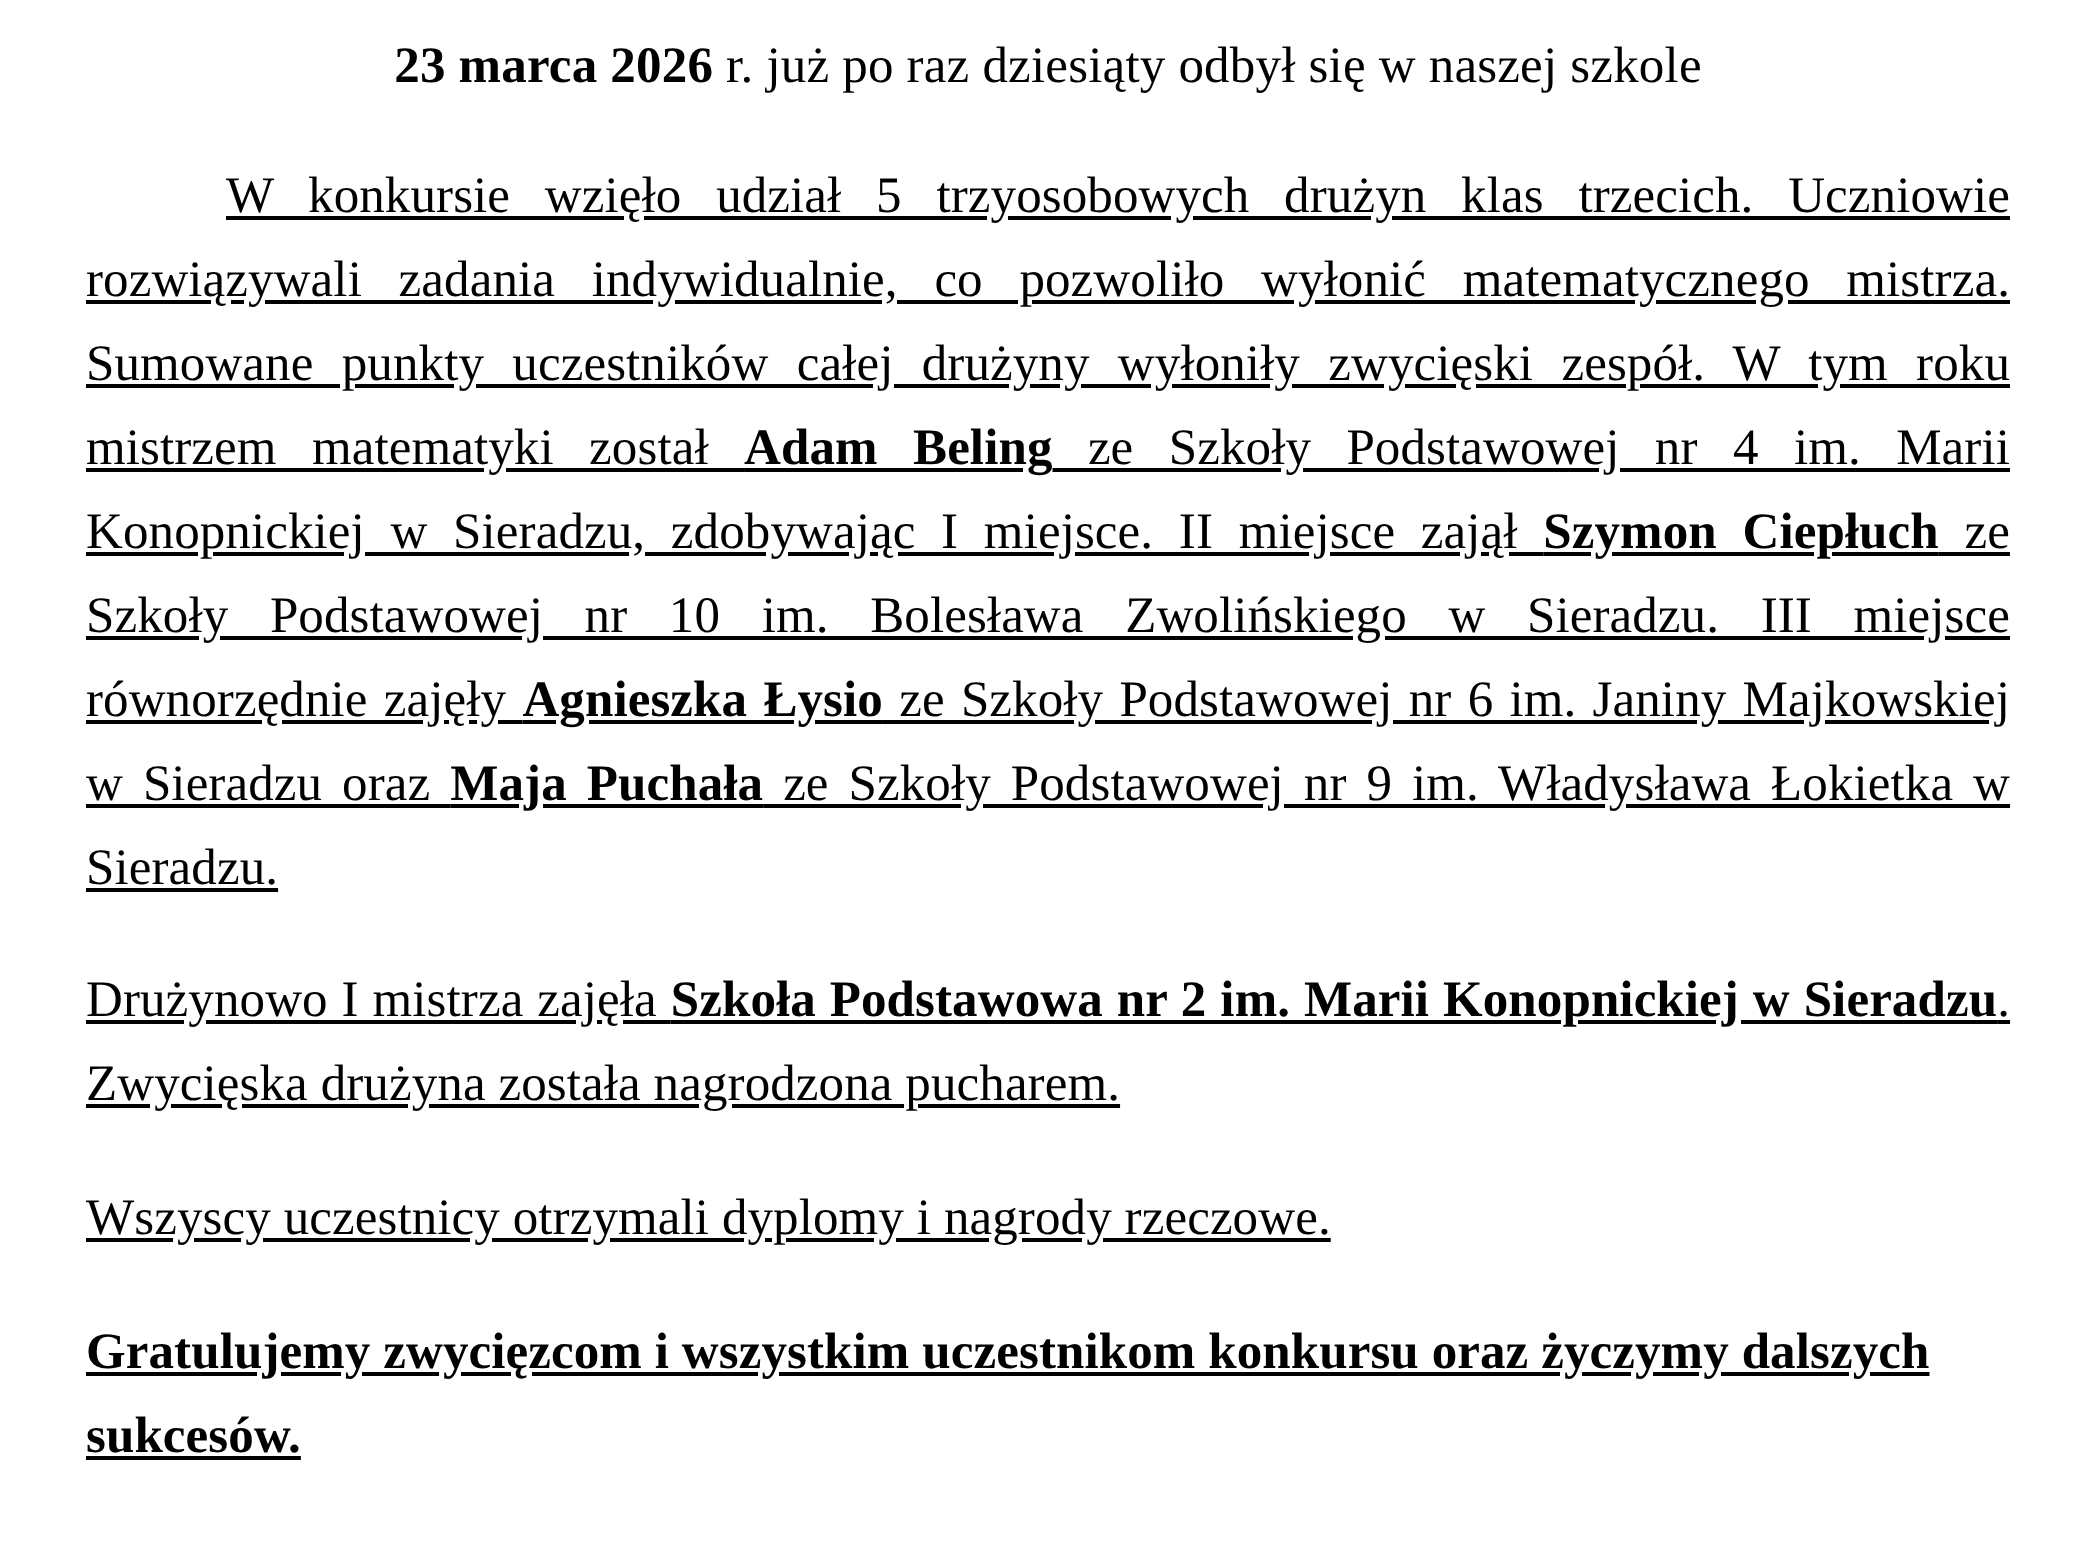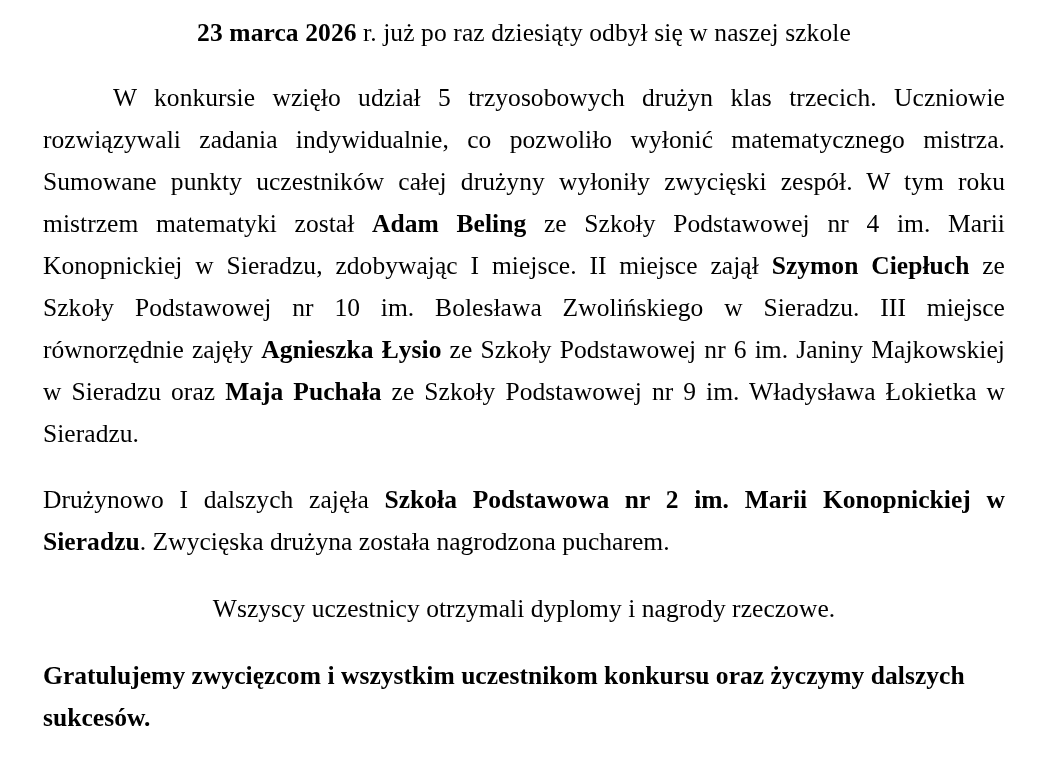"W konkursie wzięło udział 5" .para { text-decoration: none -> underline }
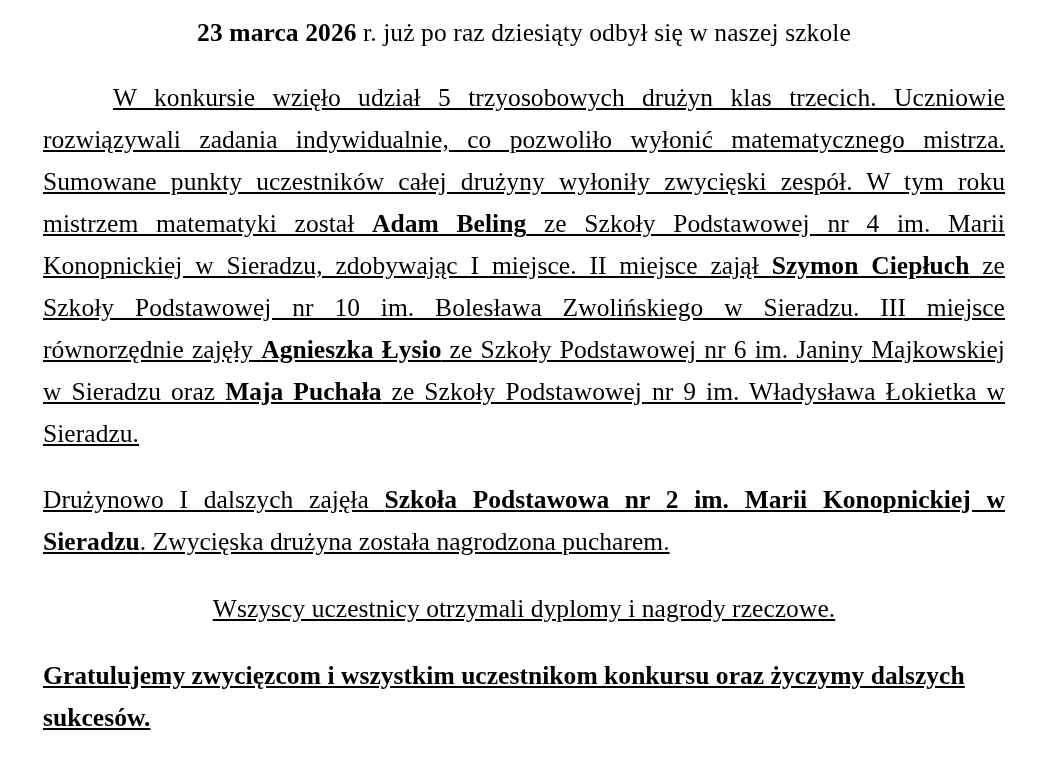"Drużynowo I dalszych zajęła" span { text: dalszych -> mistrza }
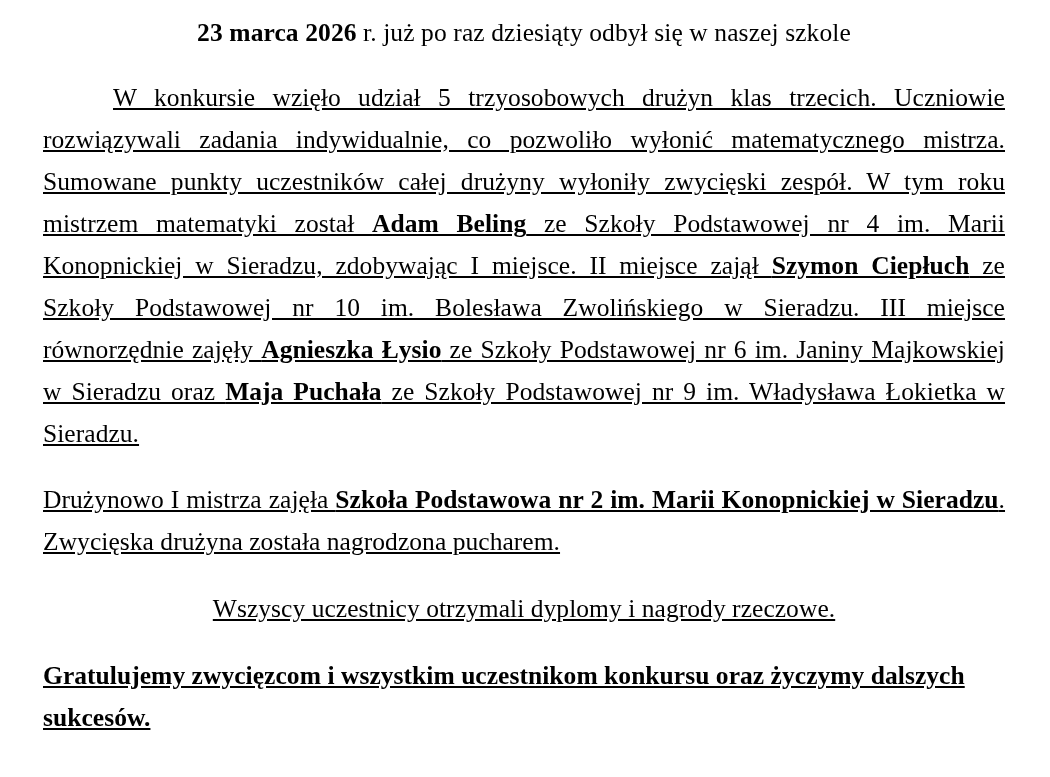"Wszyscy uczestnicy otrzymali dyplomy i" .para.center-note { text-align: center -> none }
